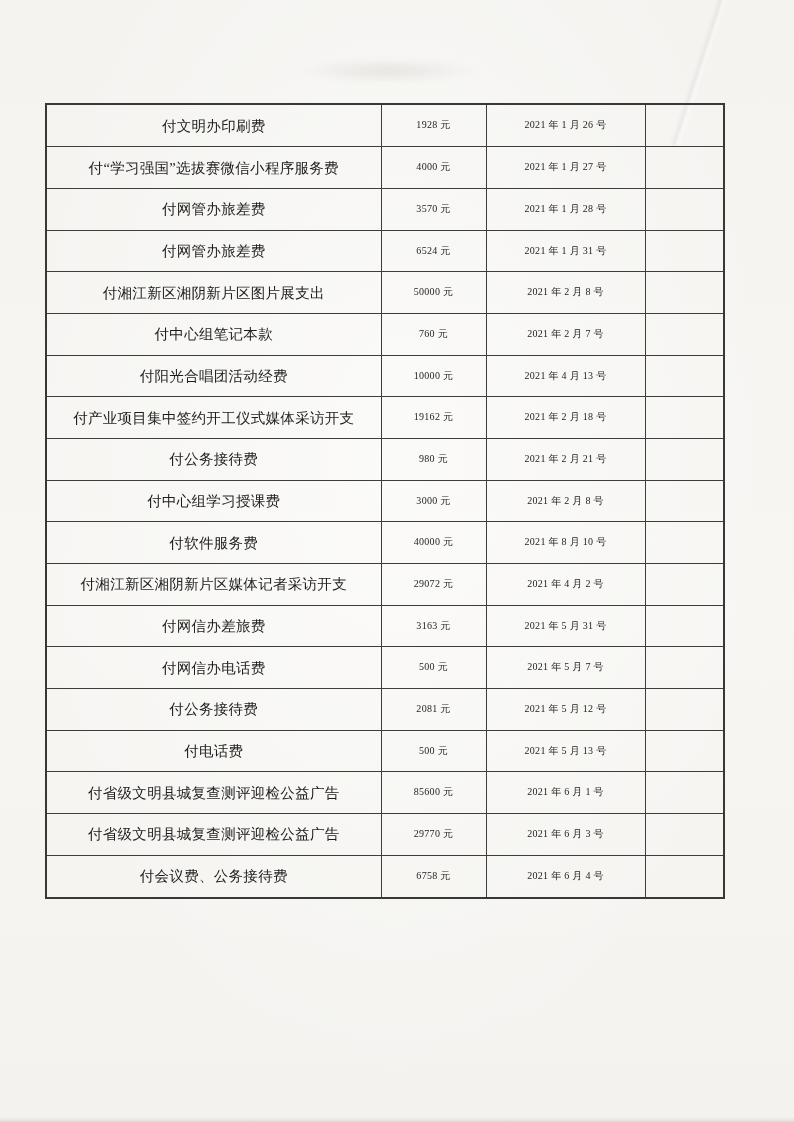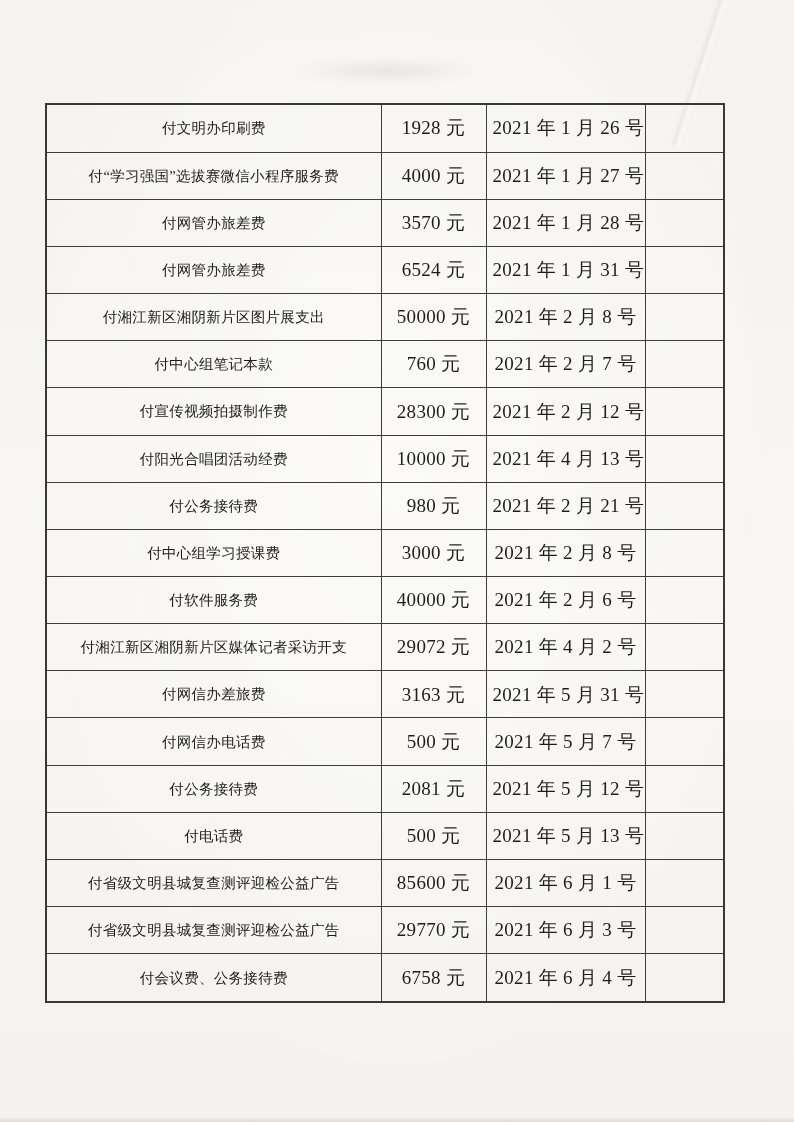"付文明办印刷费" table.ledger { height: 900px -> 796px }
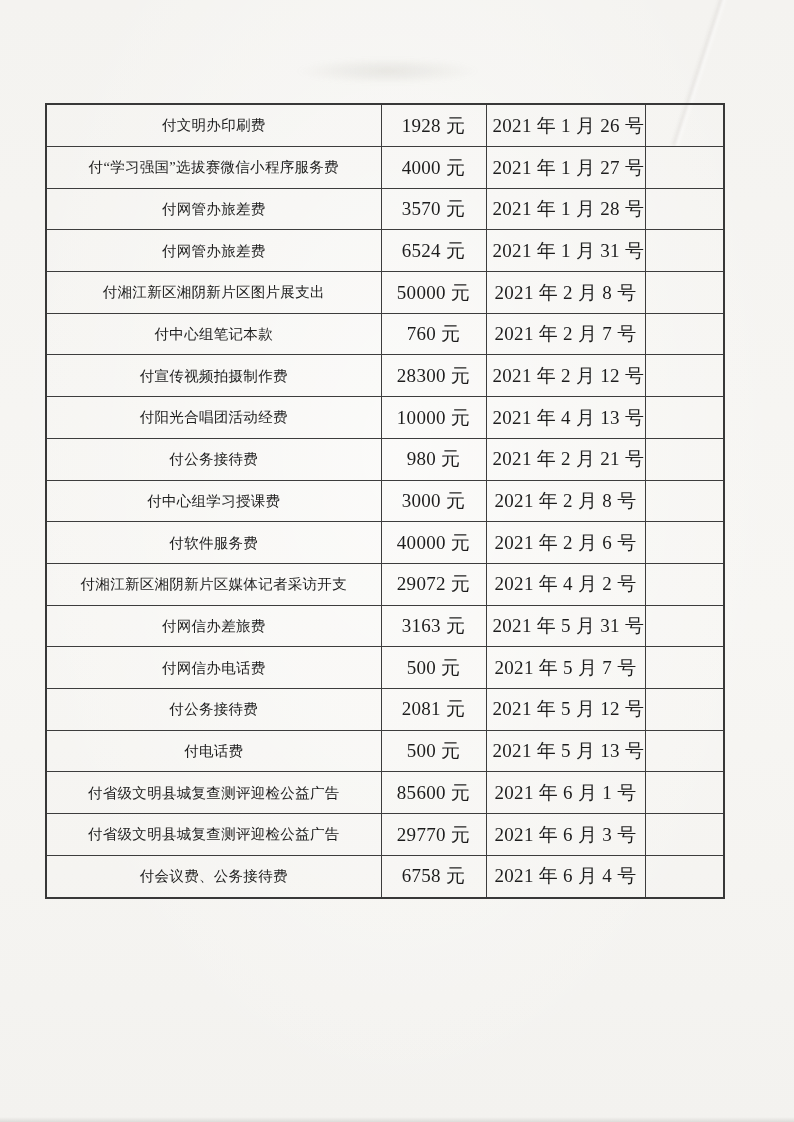"1928 元" table.ledger td.amount-cell, table.ledger td.date-cell { font-size: 19px -> 10px }
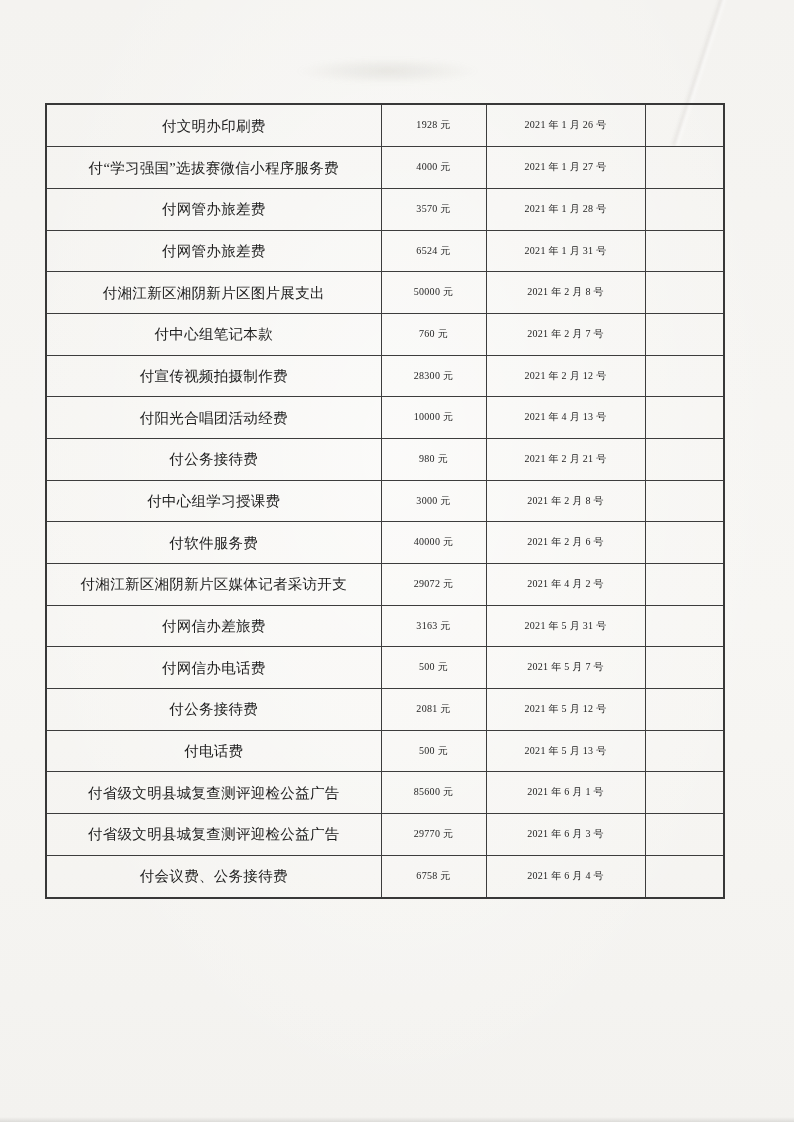"付宣传视频拍摄制作费" tr { html: <tr> <td>付宣传视频拍摄制作费</td> <td>28300 元</td> <td>2021 年 2 月 12 号</td> <td></td> </tr> -> none }
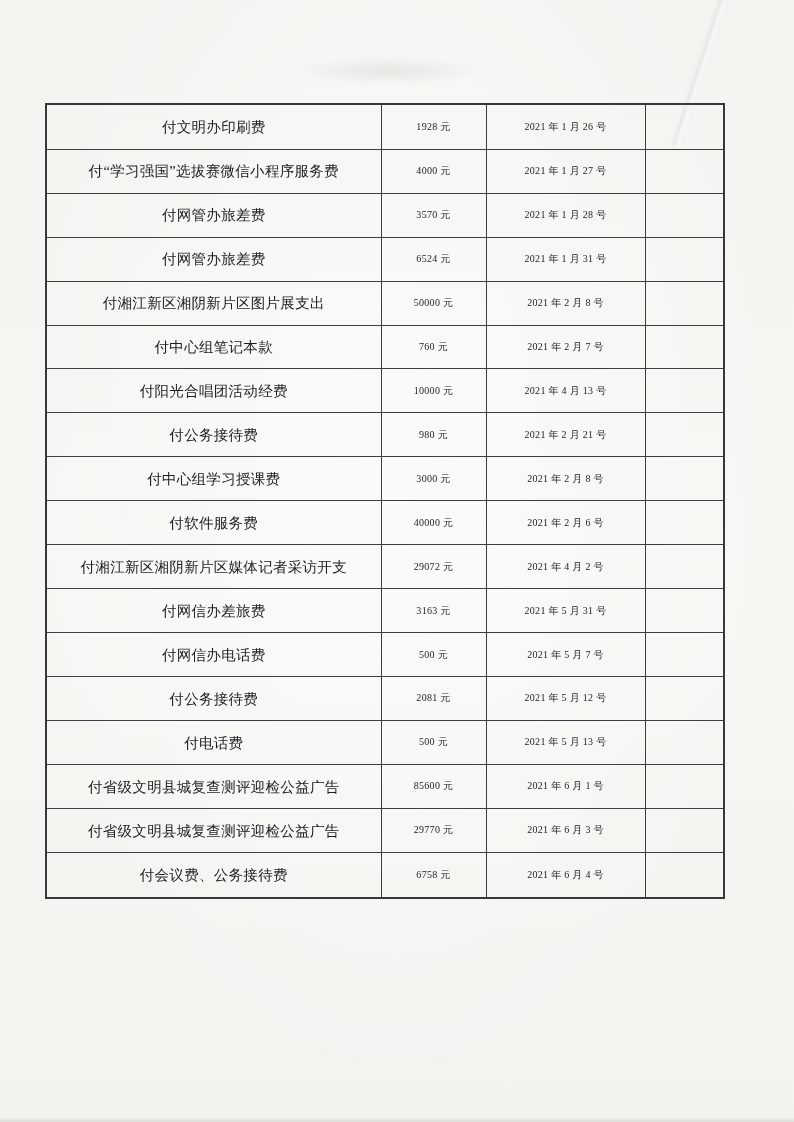"付产业项目集中签约开工仪式媒体采访开支" tr { html: none -> <tr> <td>付产业项目集中签约开工仪式媒体采访开支</td> <td>19162 元</td> <td>2021 年 2 月 18 号</td> <td></td> </tr> }
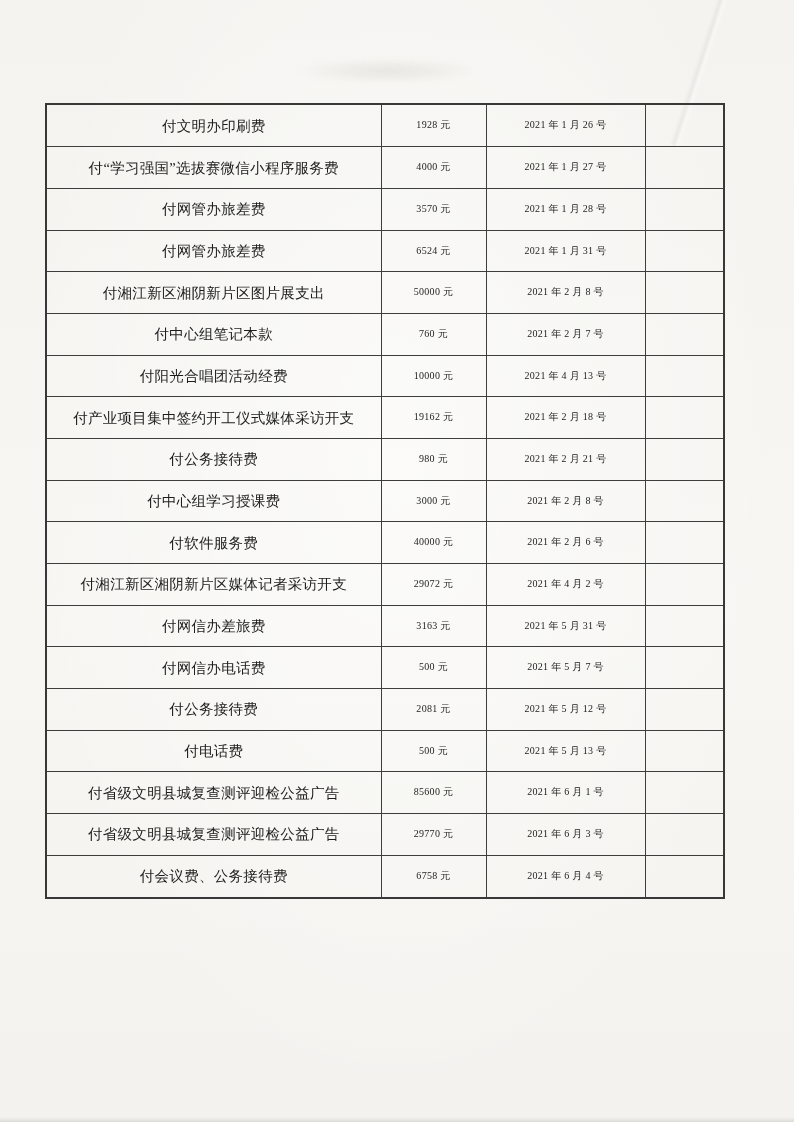"2021 年 2 月 6" td.date-cell { text: 2 月 6 -> 8 月 10 }
